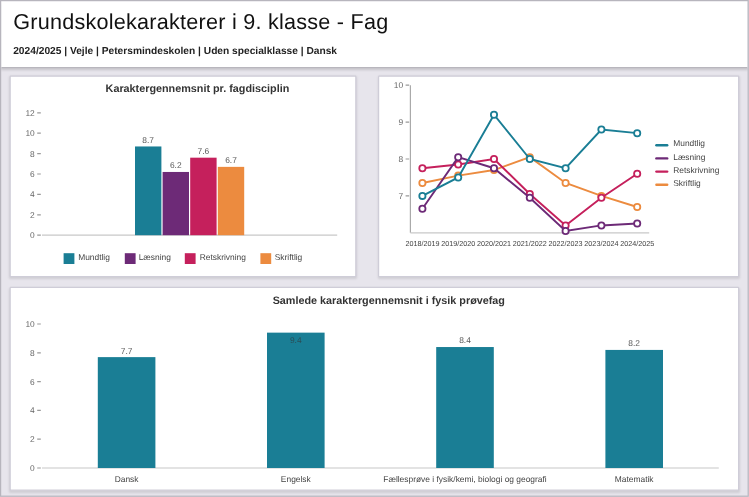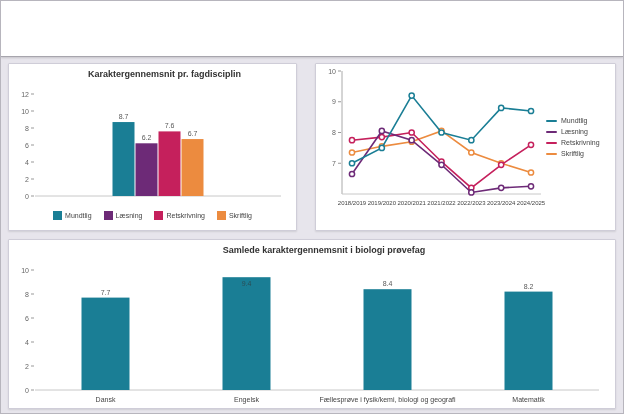"Grundskolekarakterer i 9. klasse -" div.page-title { html: none -> <div>Grundskolekarakterer i 9. klasse - Fag</div> }
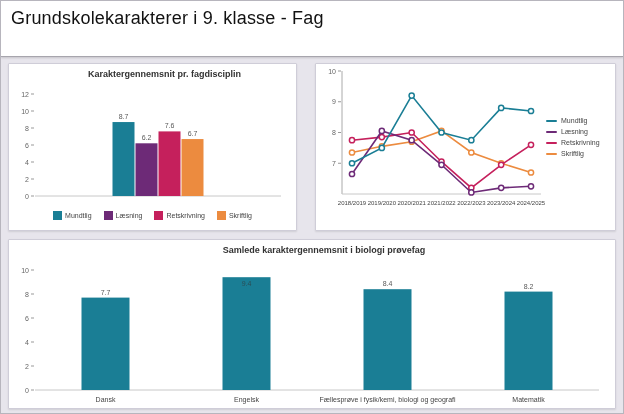"2024/2025 | Vejle | Petersmindeskolen" div.page-subtitle { html: none -> <div>2024/2025 | Vejle | Petersmindeskolen | Uden specialklasse | Dansk</div> }
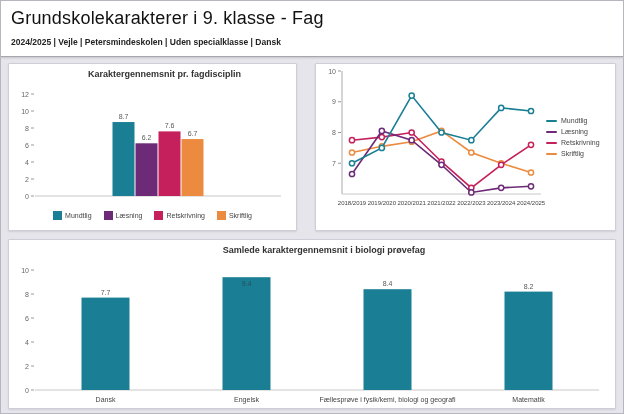"Samlede karaktergennemsnit i biologi" div.chart-title { text: biologi -> fysik }
